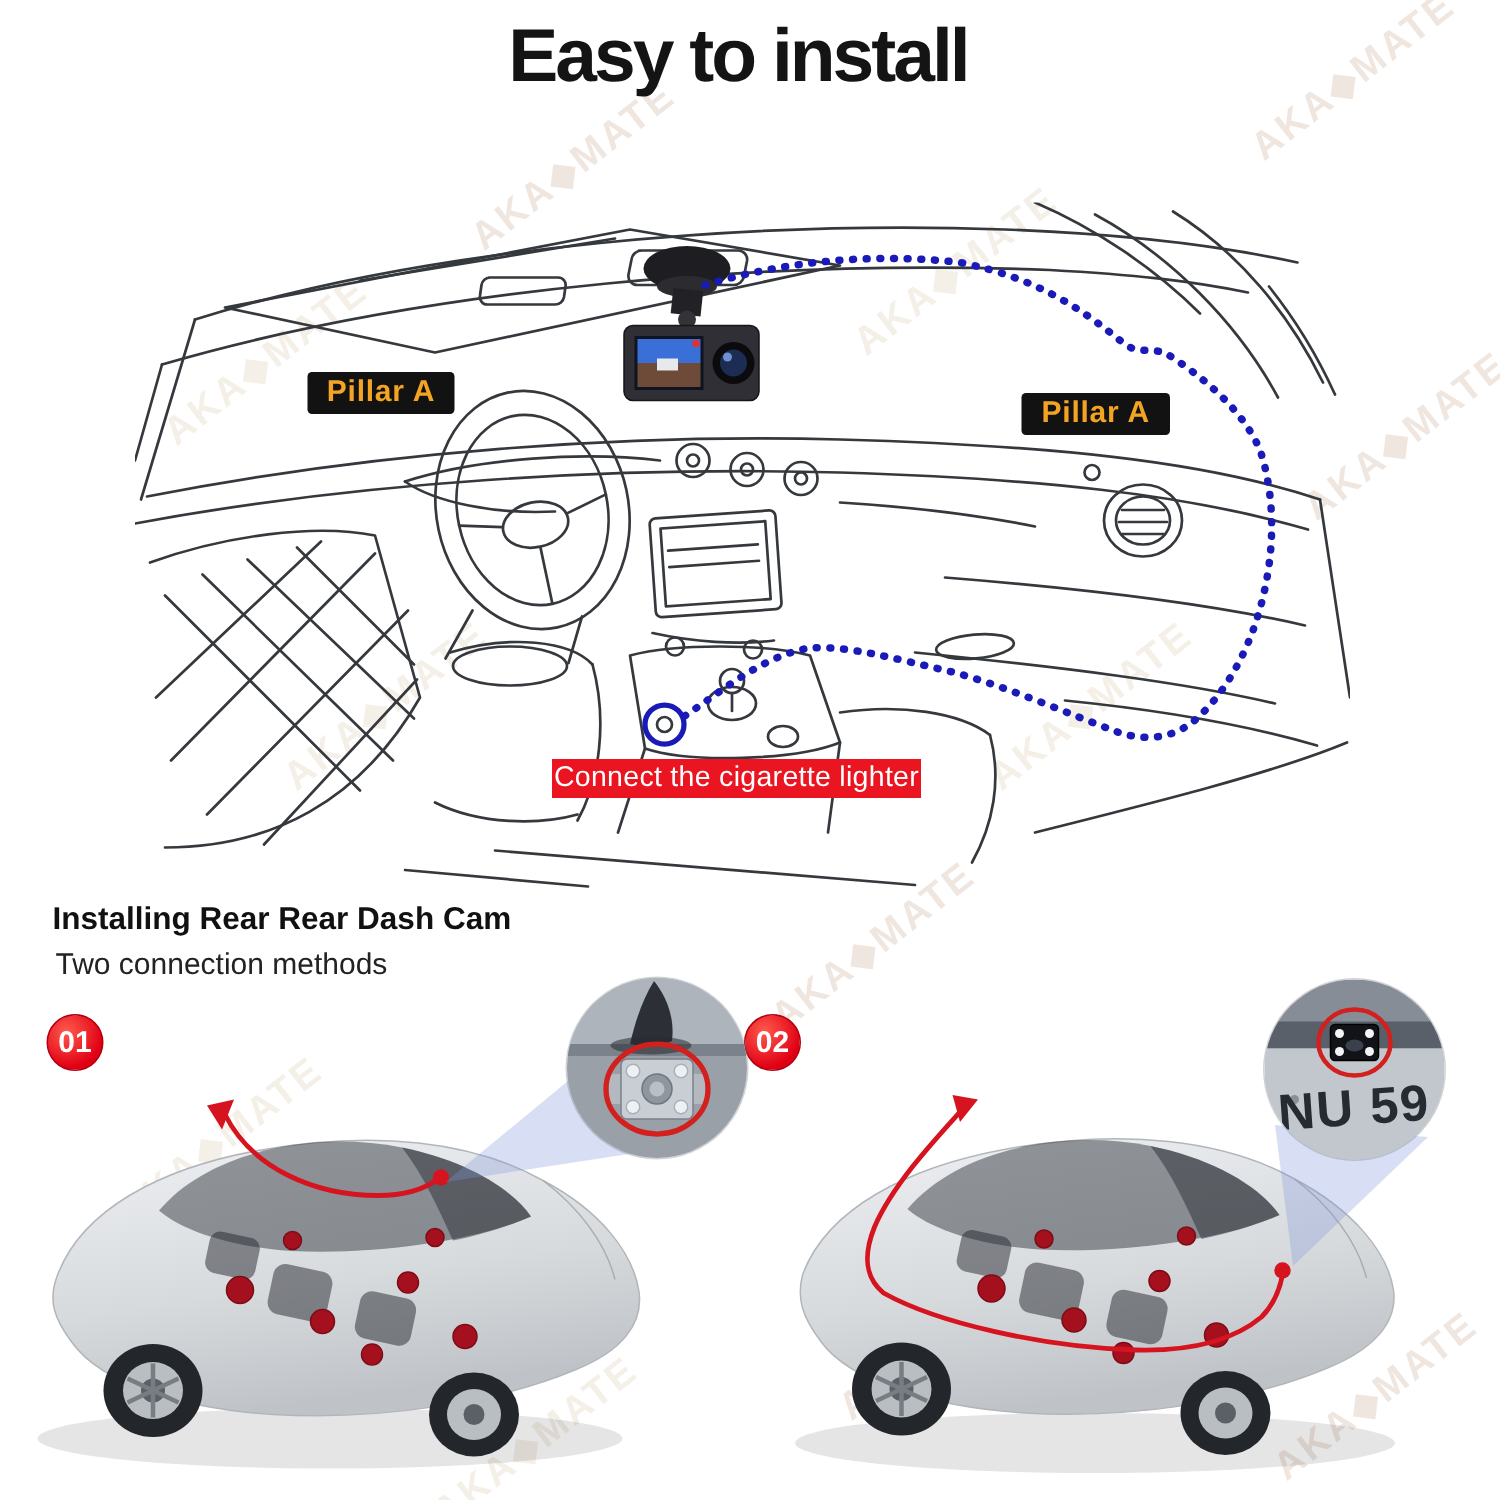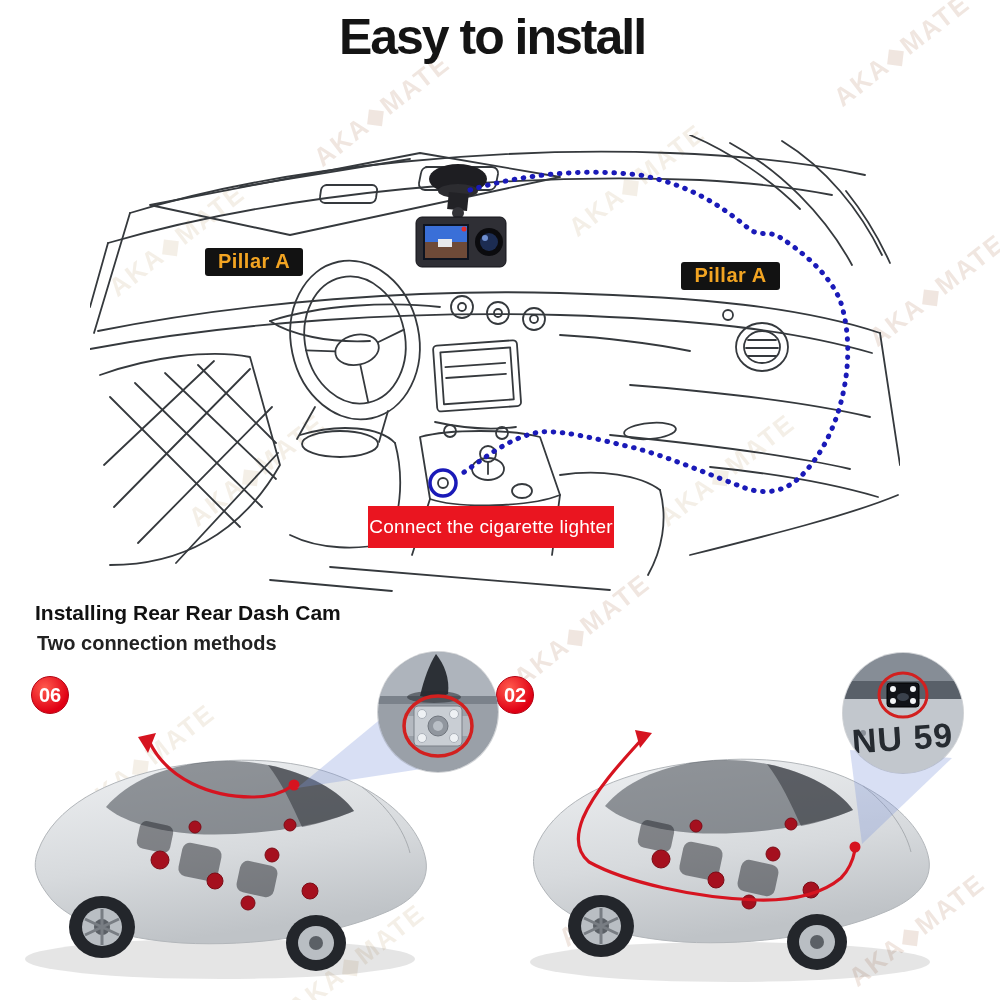"Connect the cigarette lighter" .connect-label { height: 42px -> 26px }
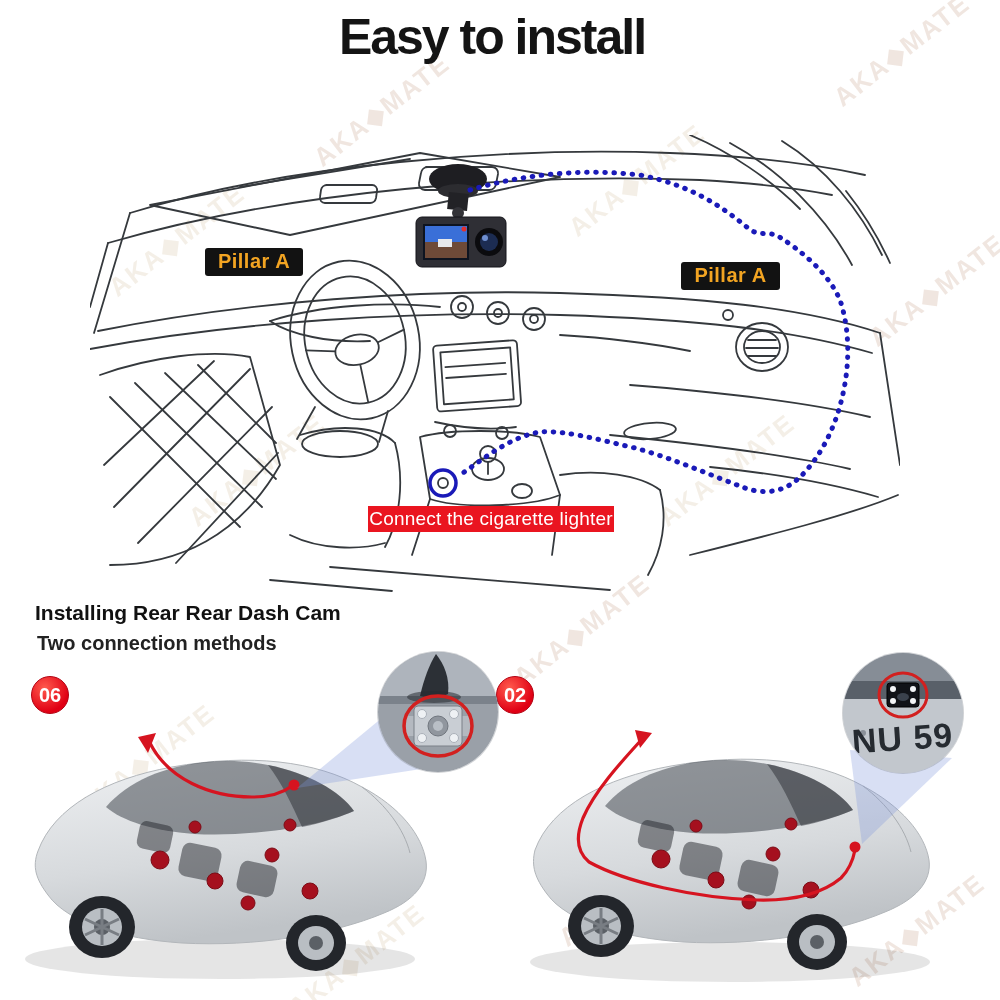"Two connection methods" .section-sub { font-weight: bold -> normal }
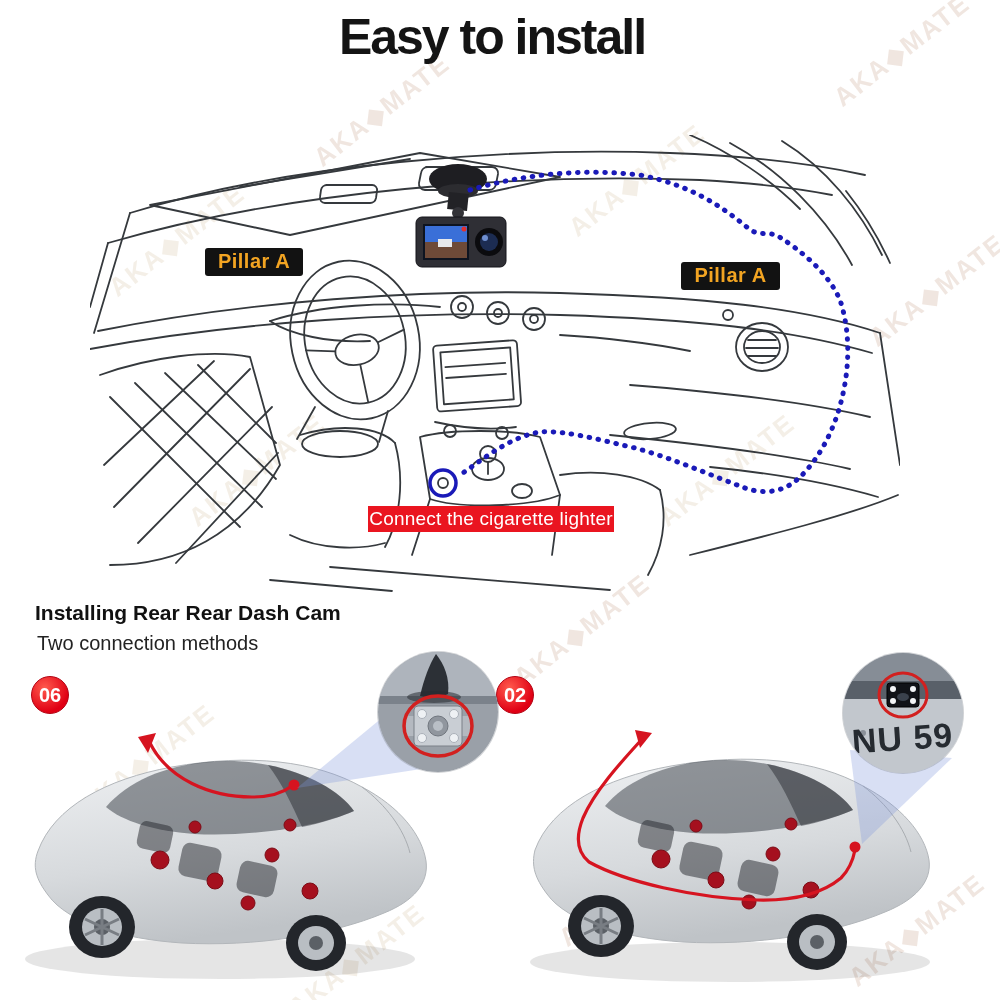"06" div.num-badge { text: 06 -> 01 }
